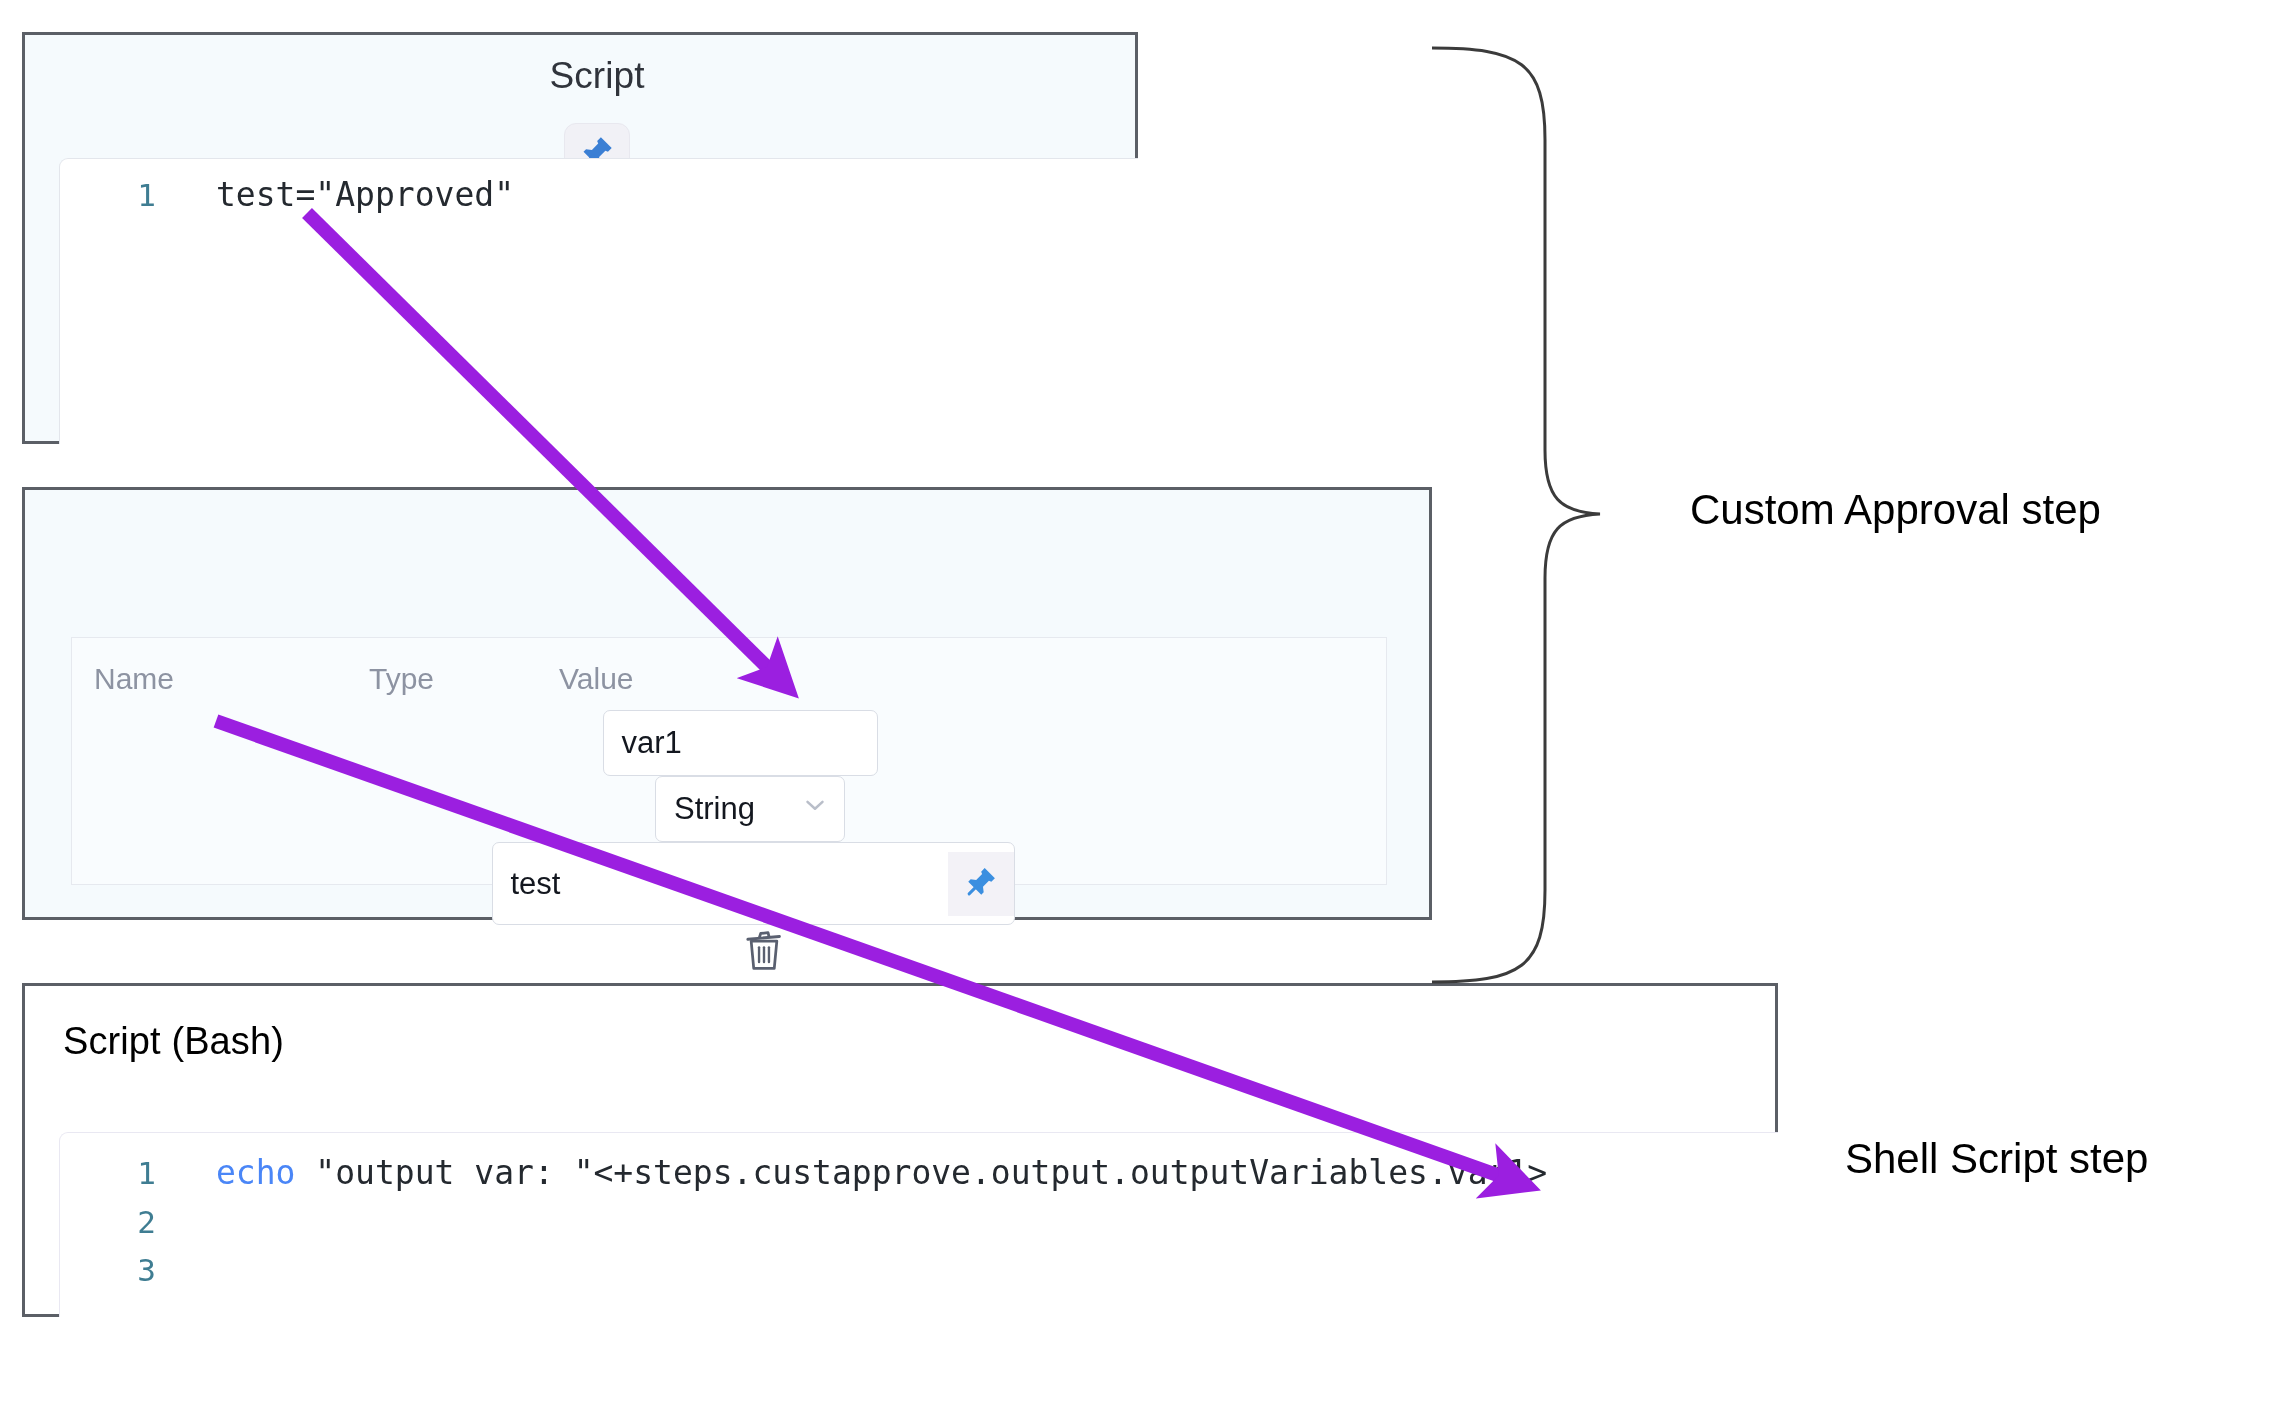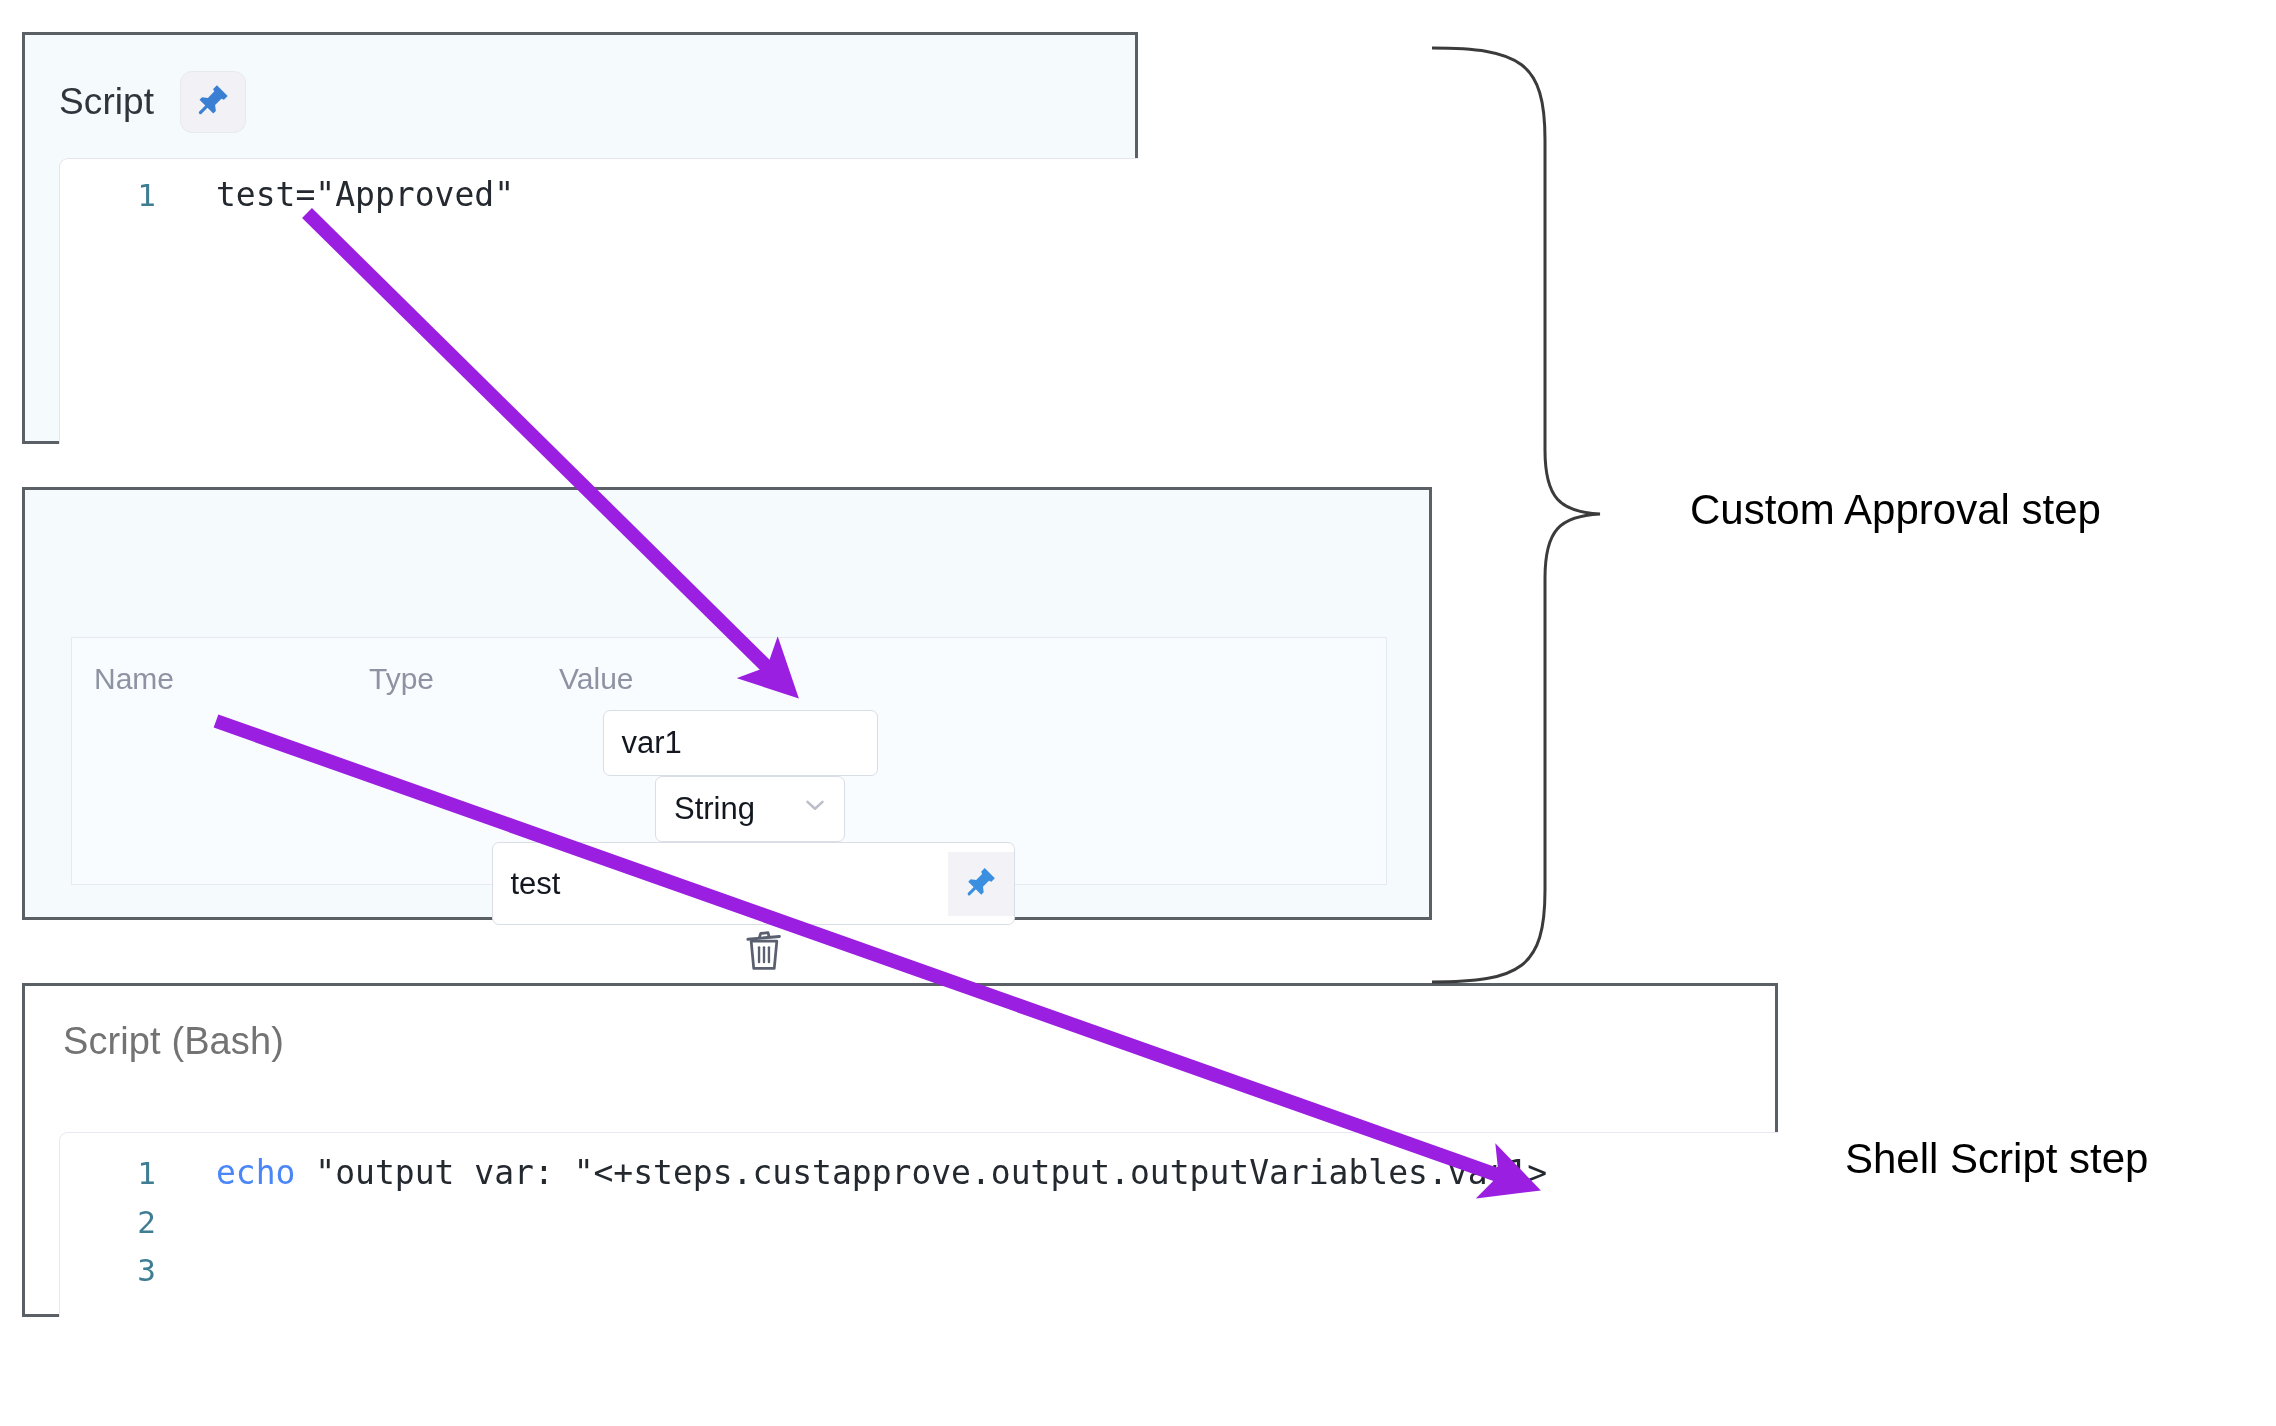"Script" .script-header { flex-direction: none -> column; padding: 36px 0 0 34px -> 20px 0 0 34px }
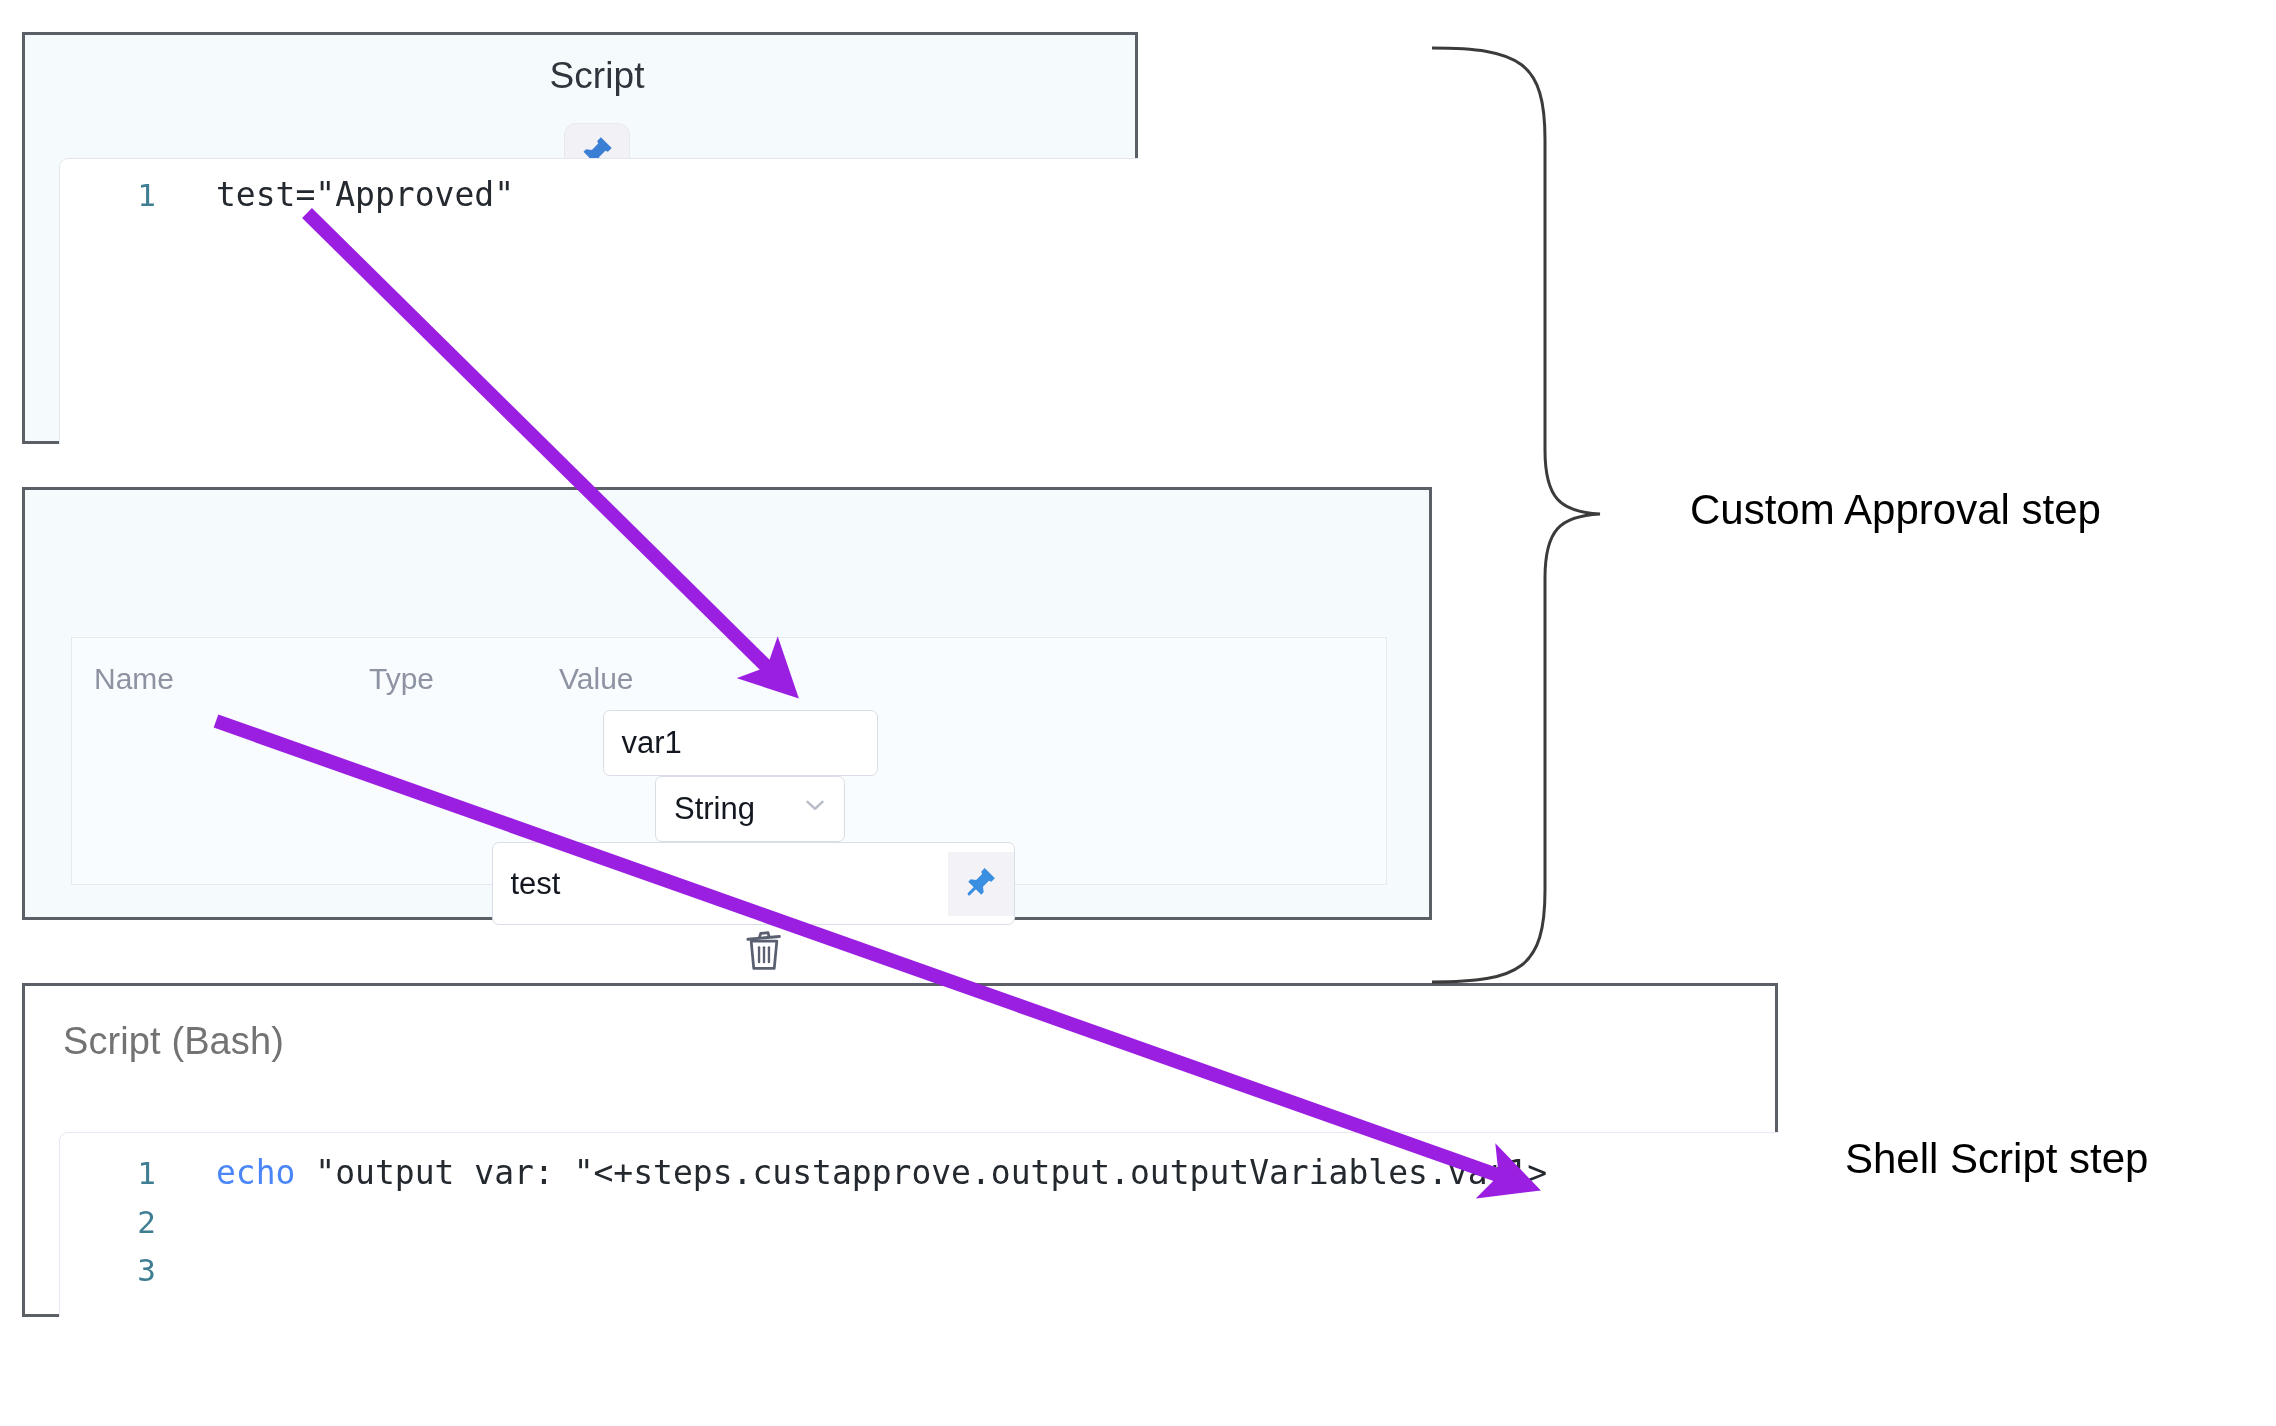"Script (Bash)" .bash-title { color: #737373 -> #000000 }
